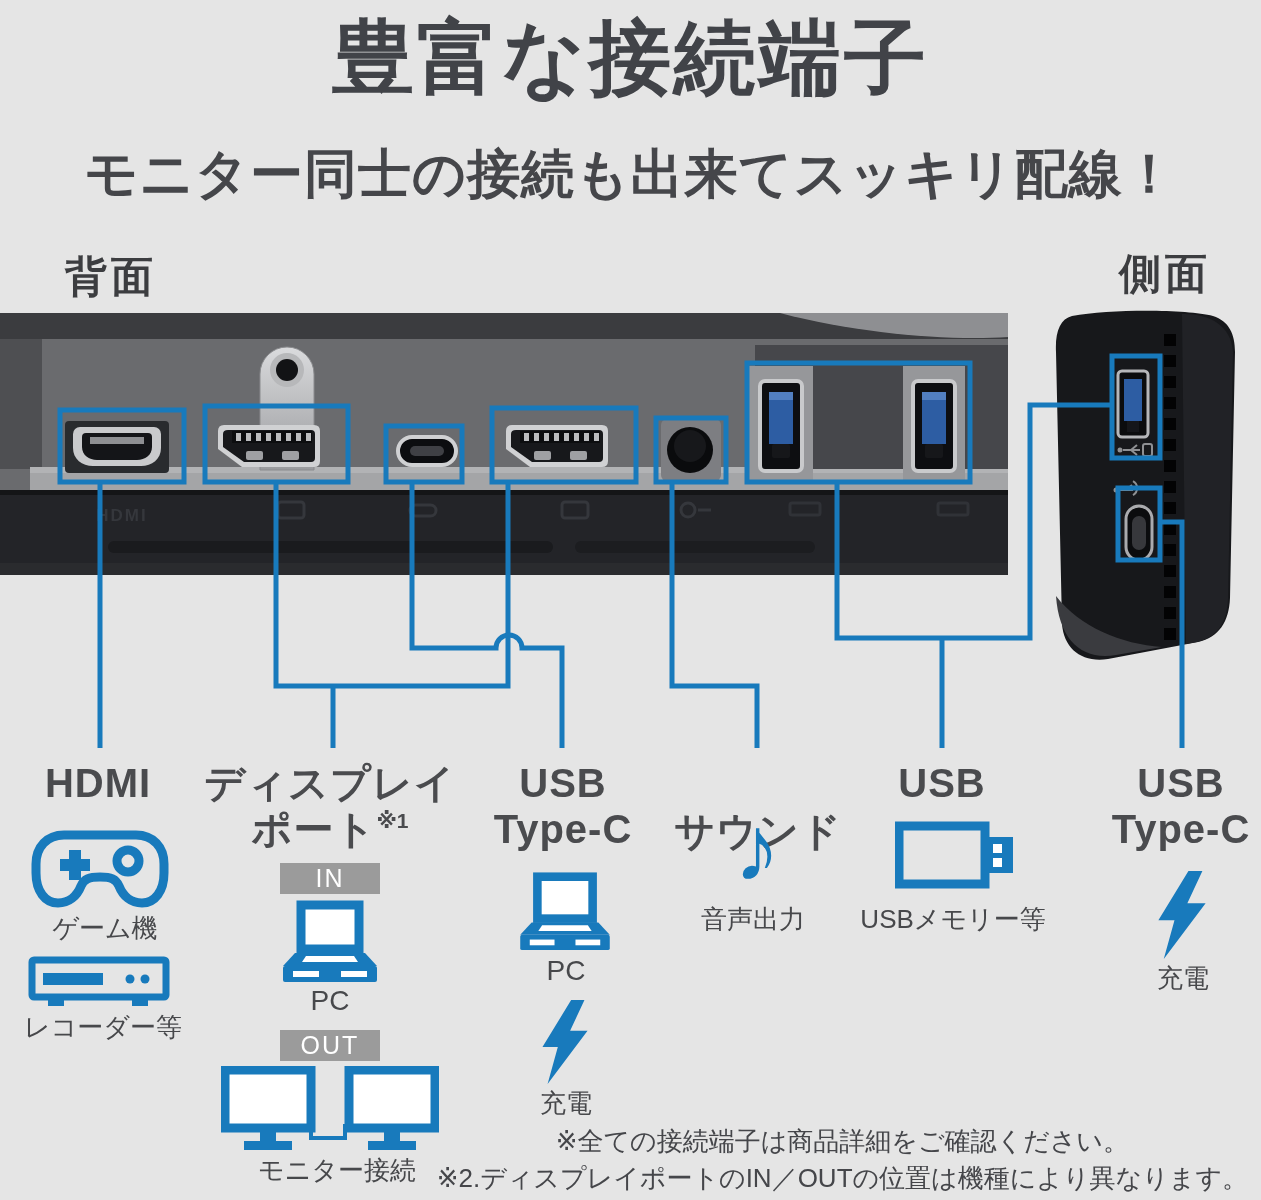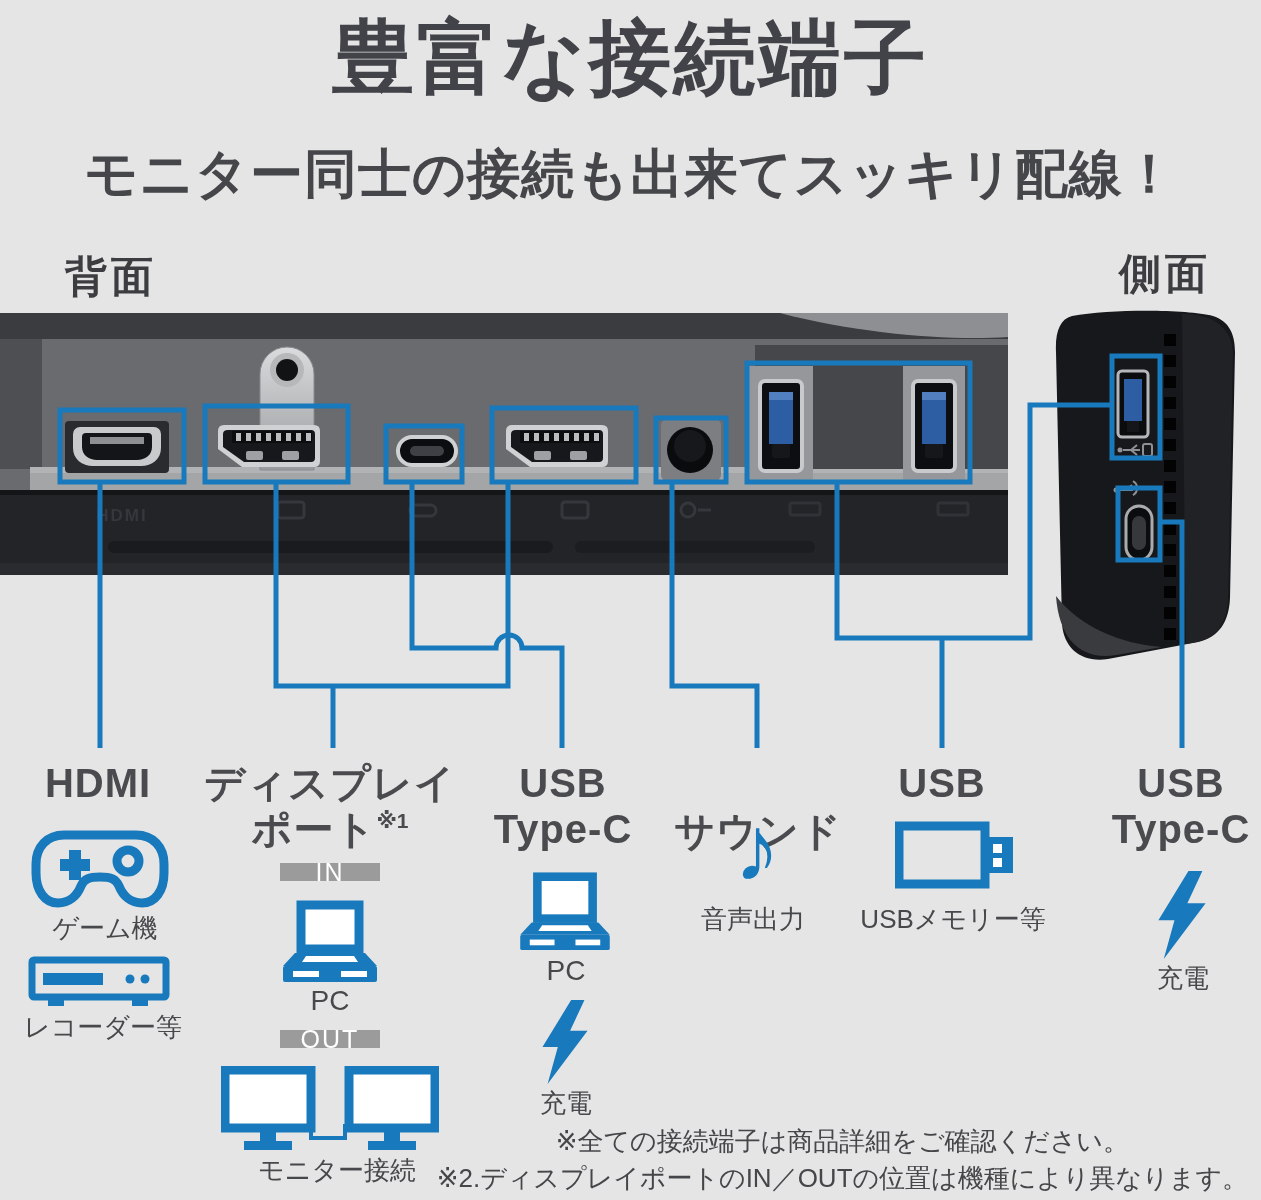"IN" .badge { height: 18px -> 31px }
